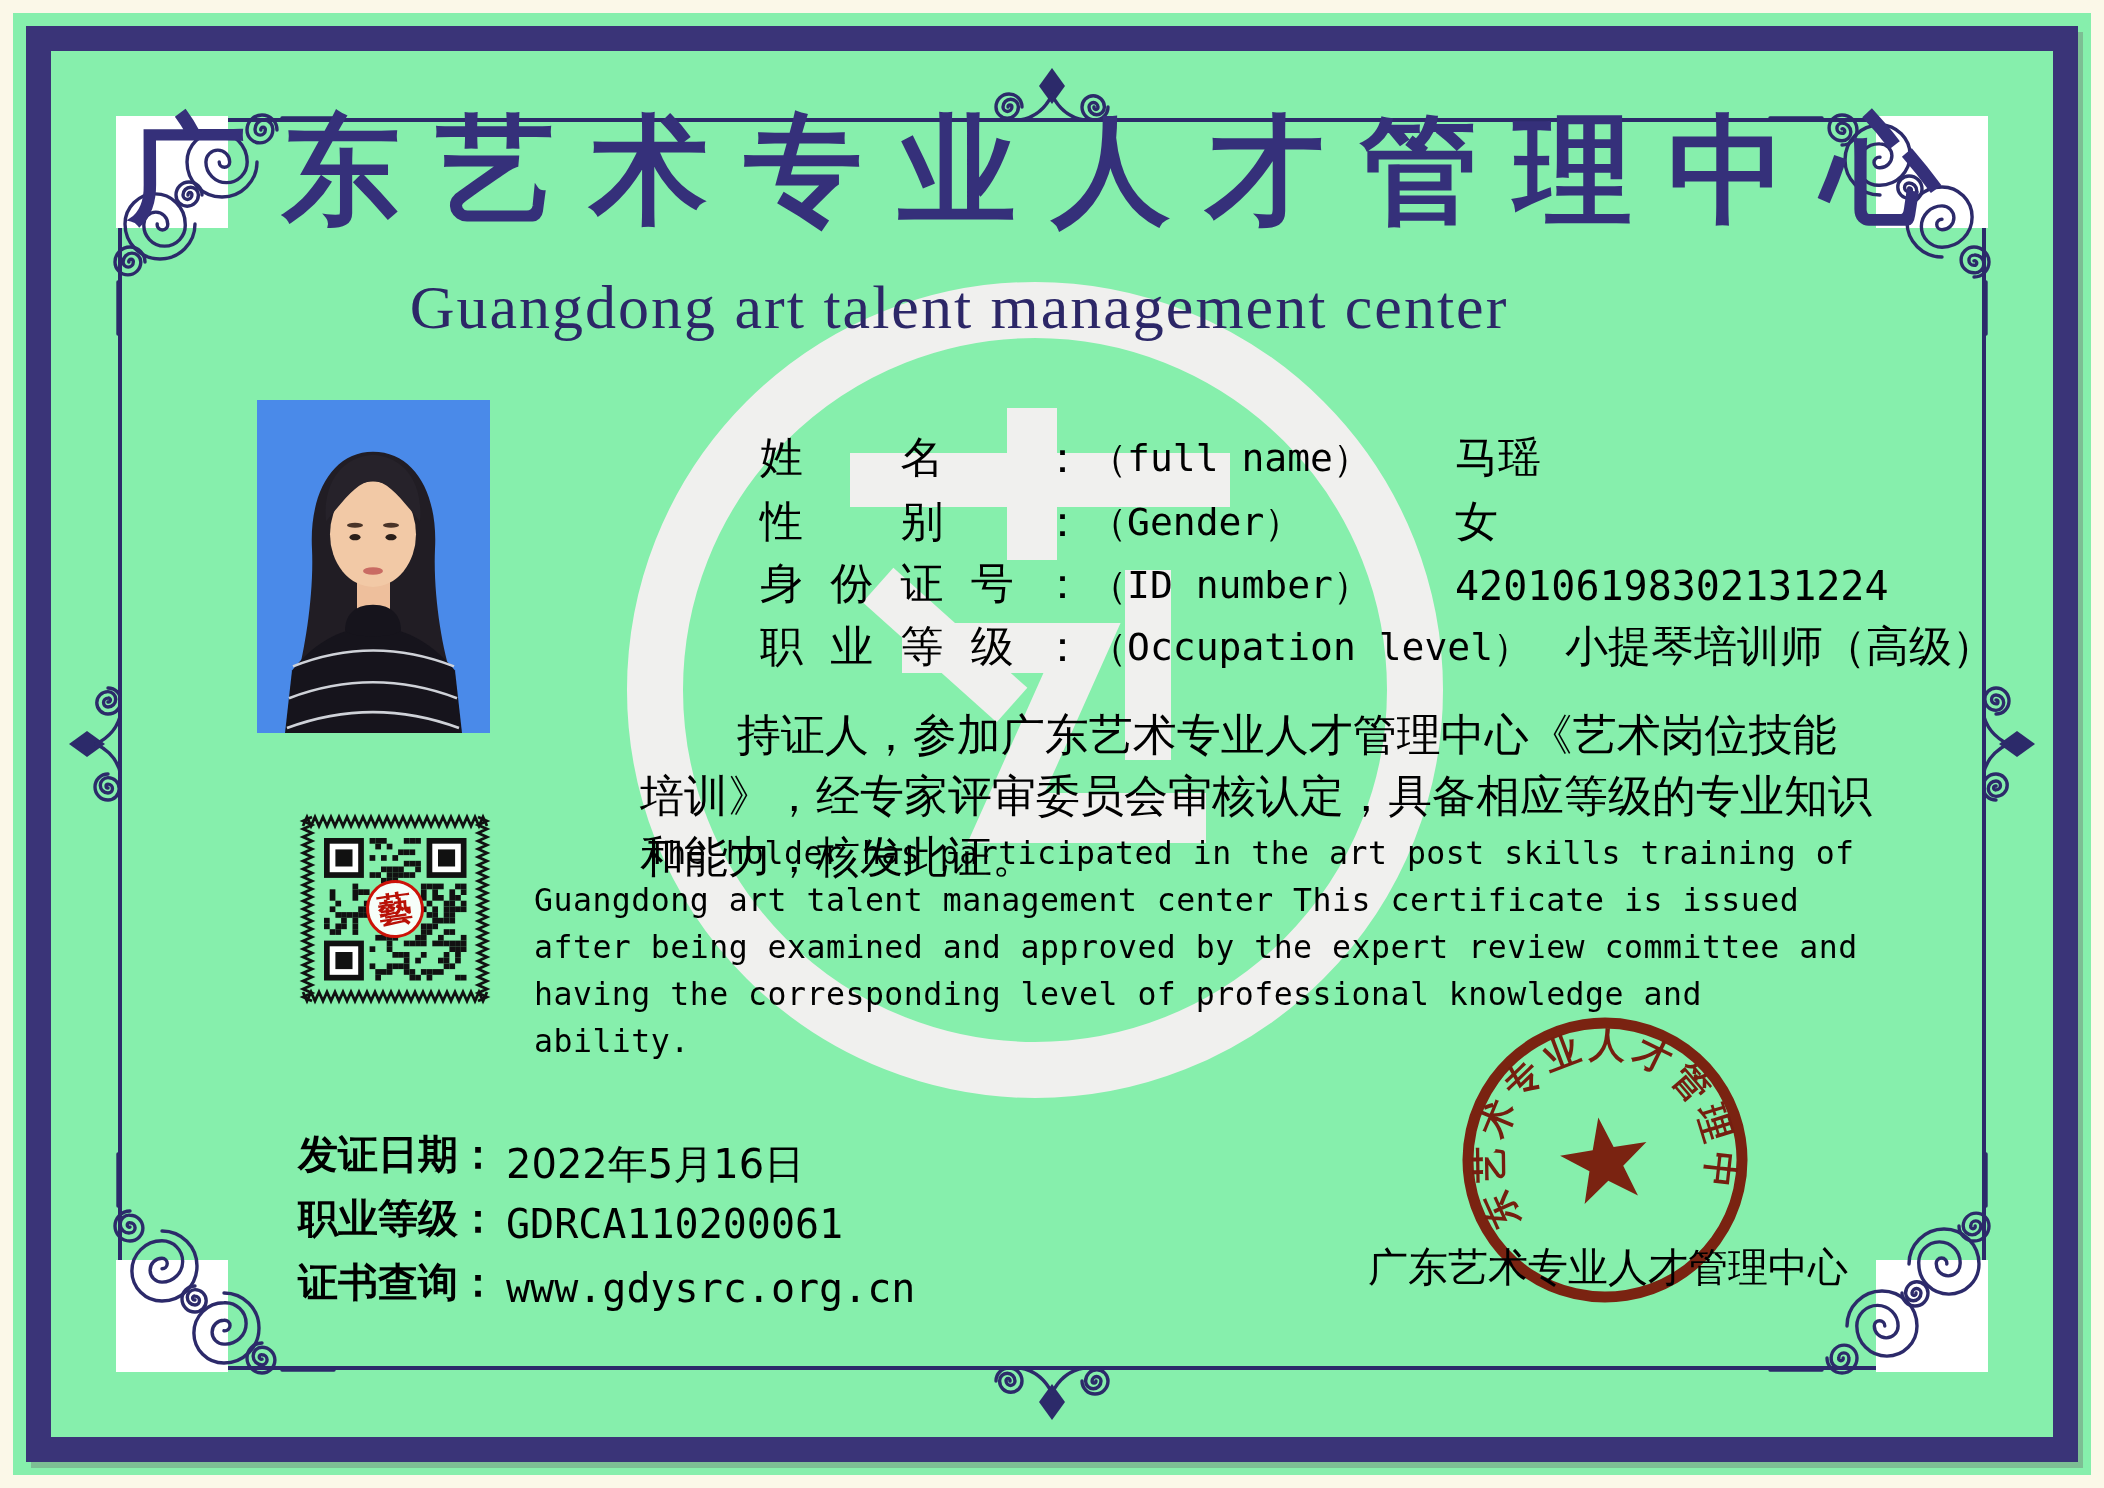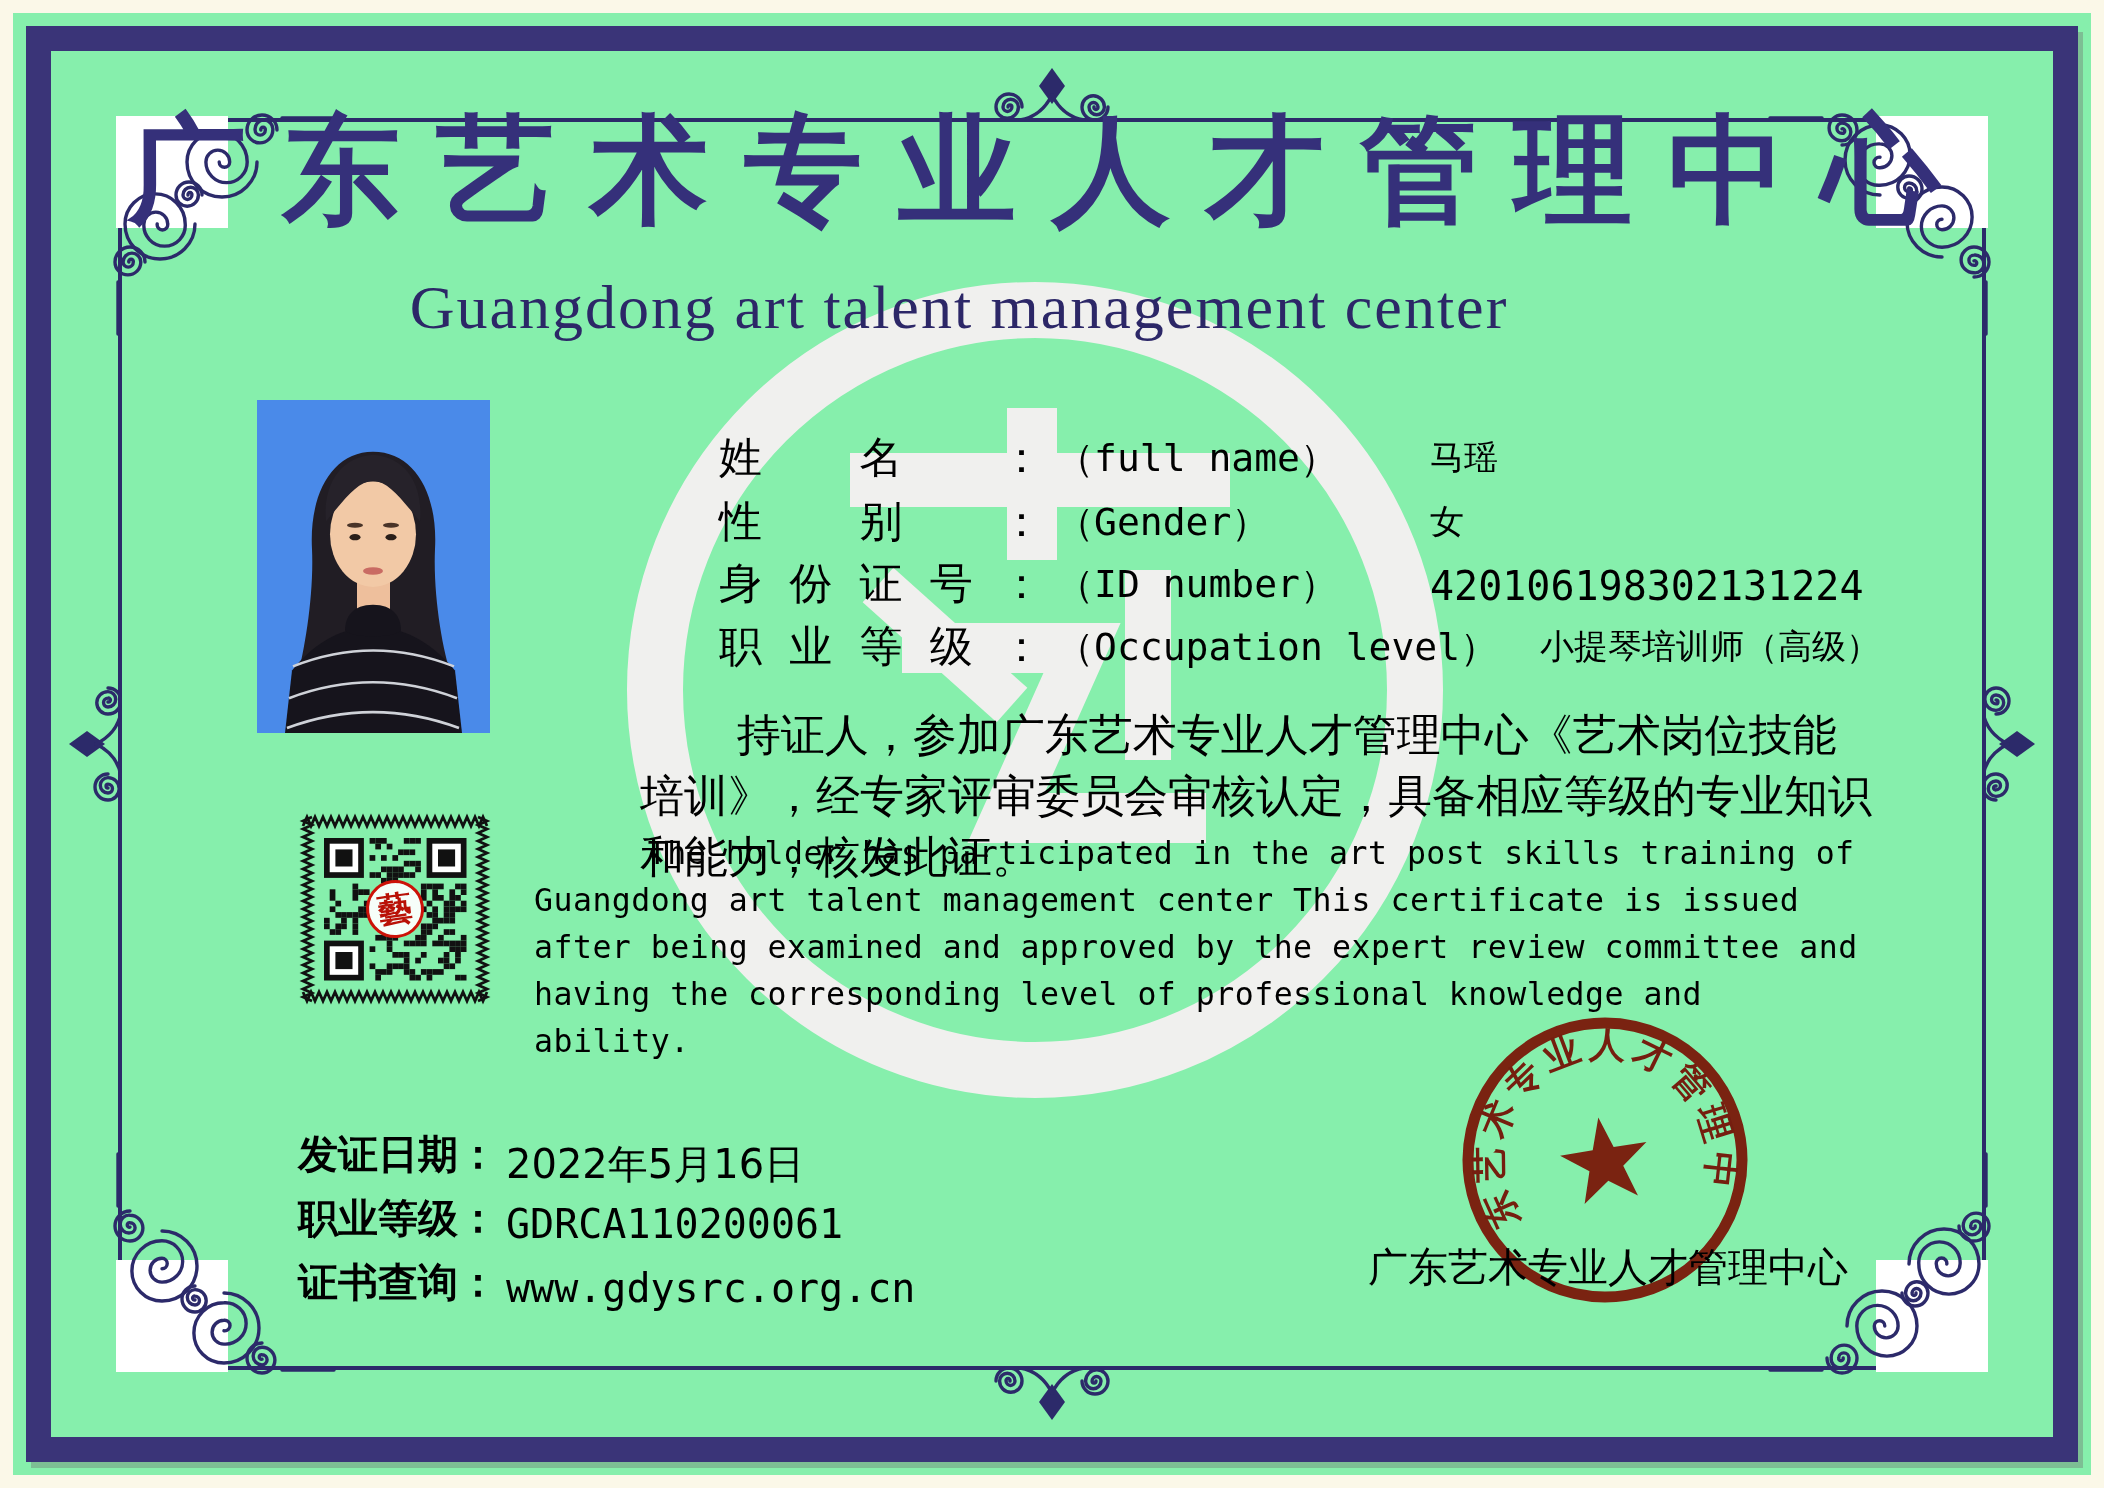"姓名：" .field-row { align-items: center -> flex-end; gap: 8px -> none; left: 719px -> 760px }
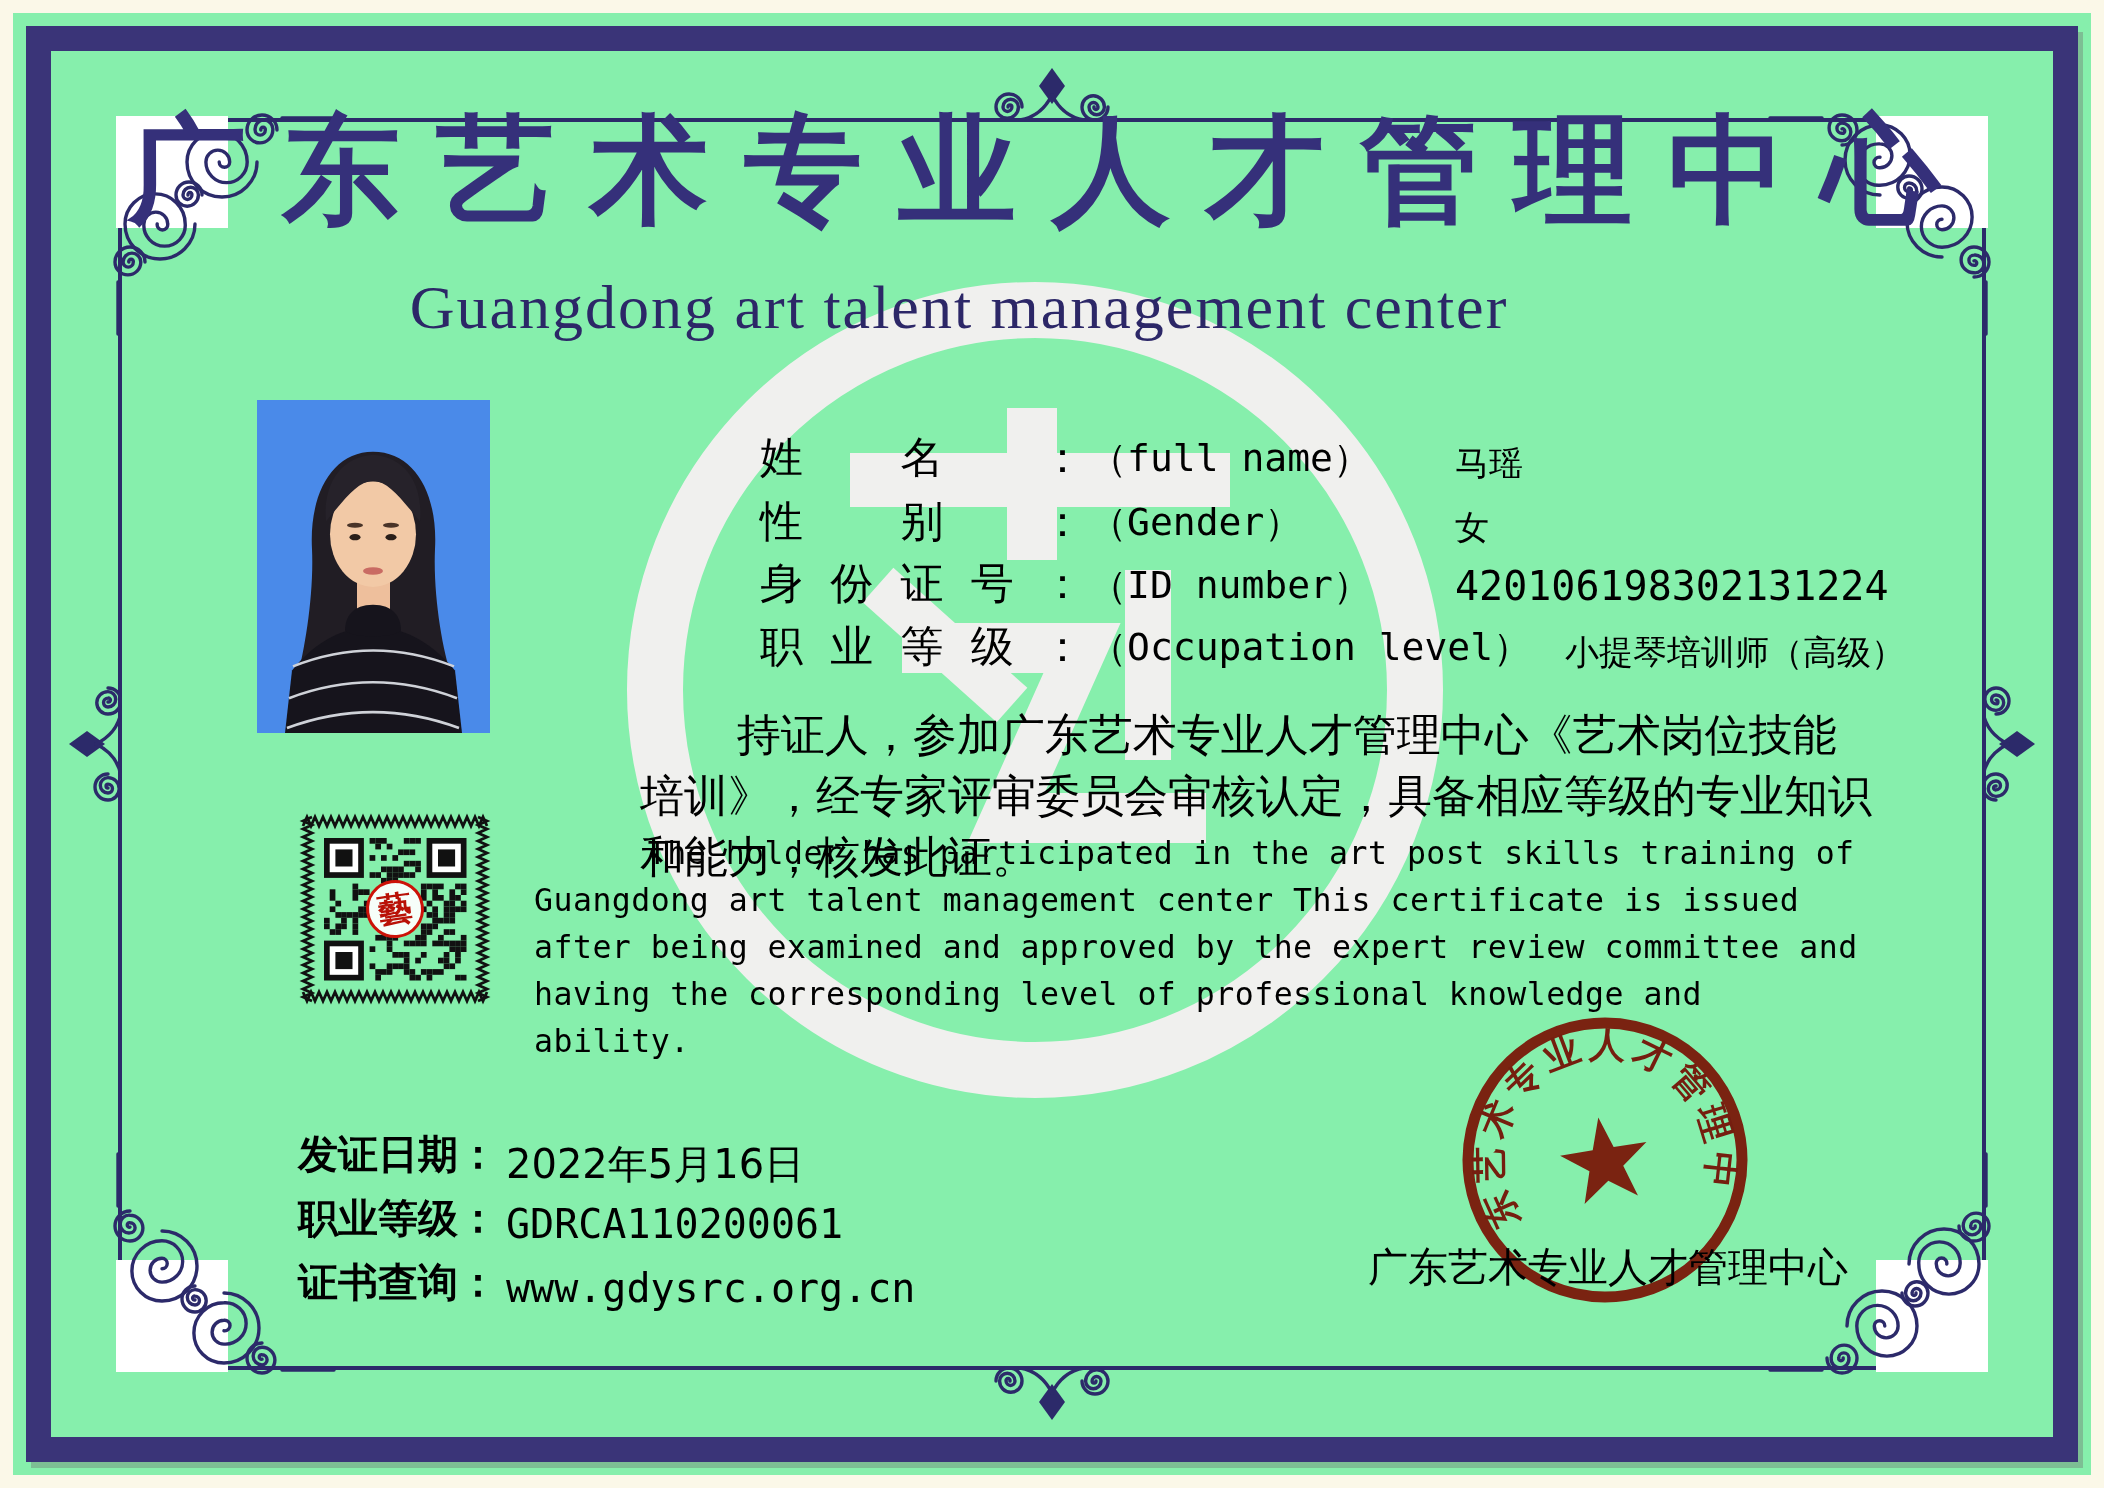"马瑶" .f-val { font-size: 34px -> 43px }
